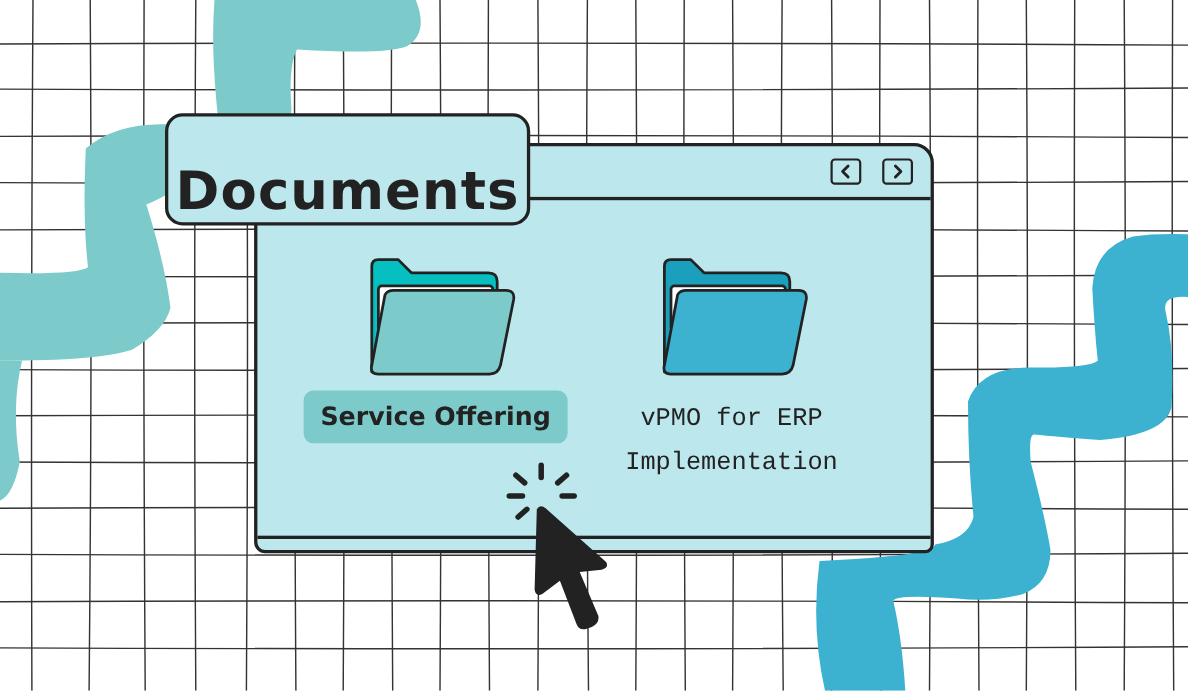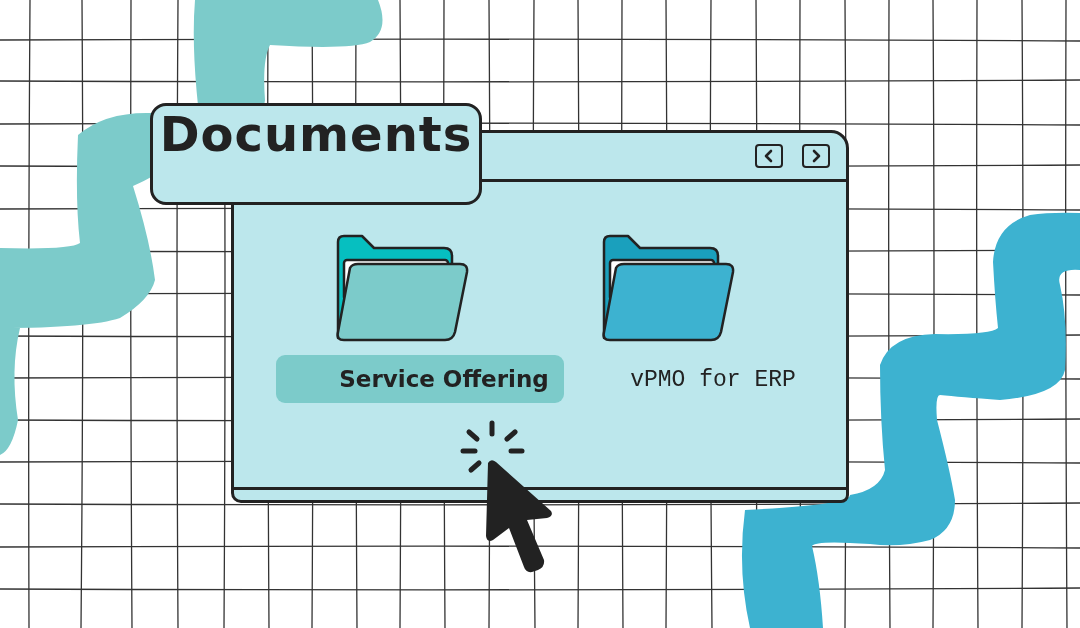"Documents" .title-tab { align-items: flex-start -> flex-end }
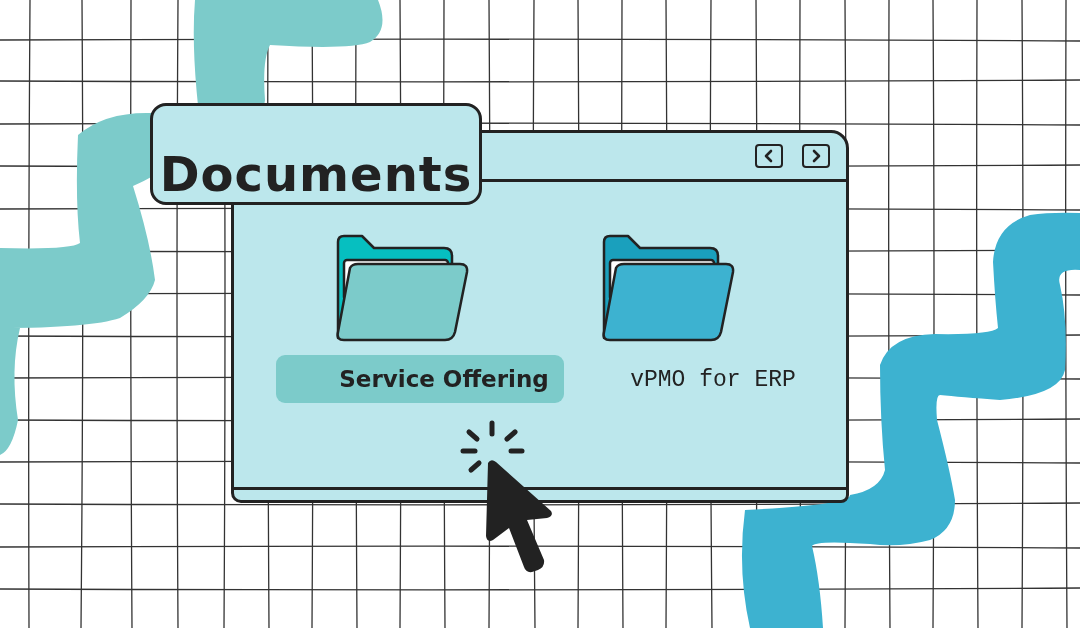"Service Offering" .label { padding-left: 48px -> none }
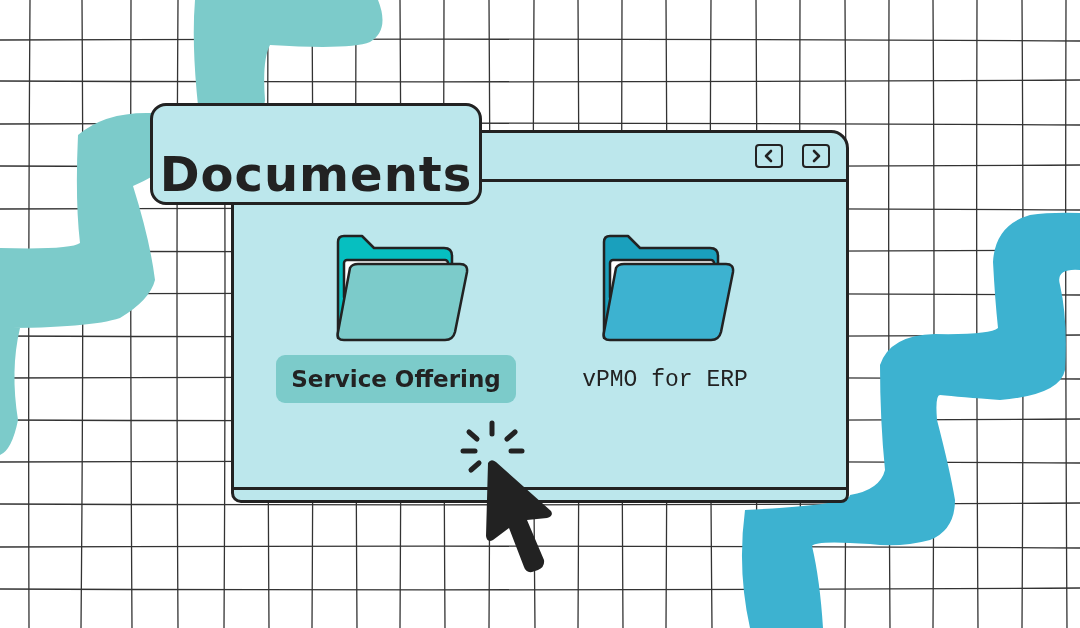"Implementation" div { html: none -> <div>Implementation</div> }
